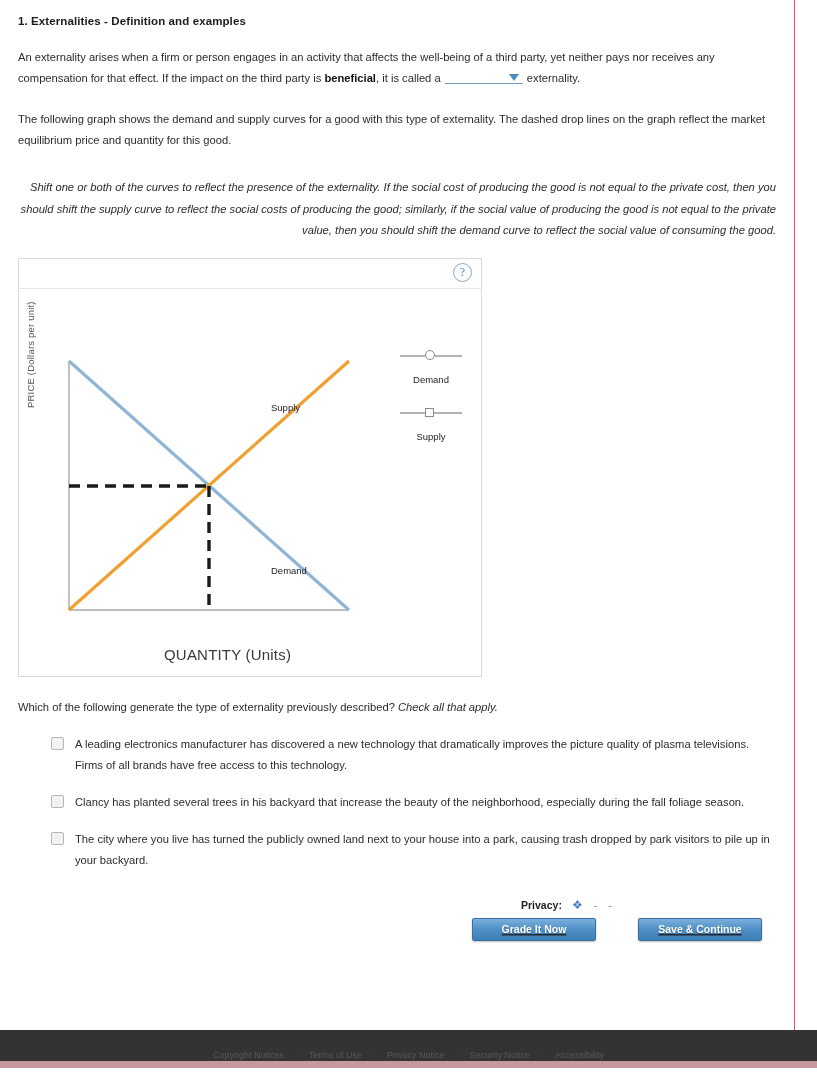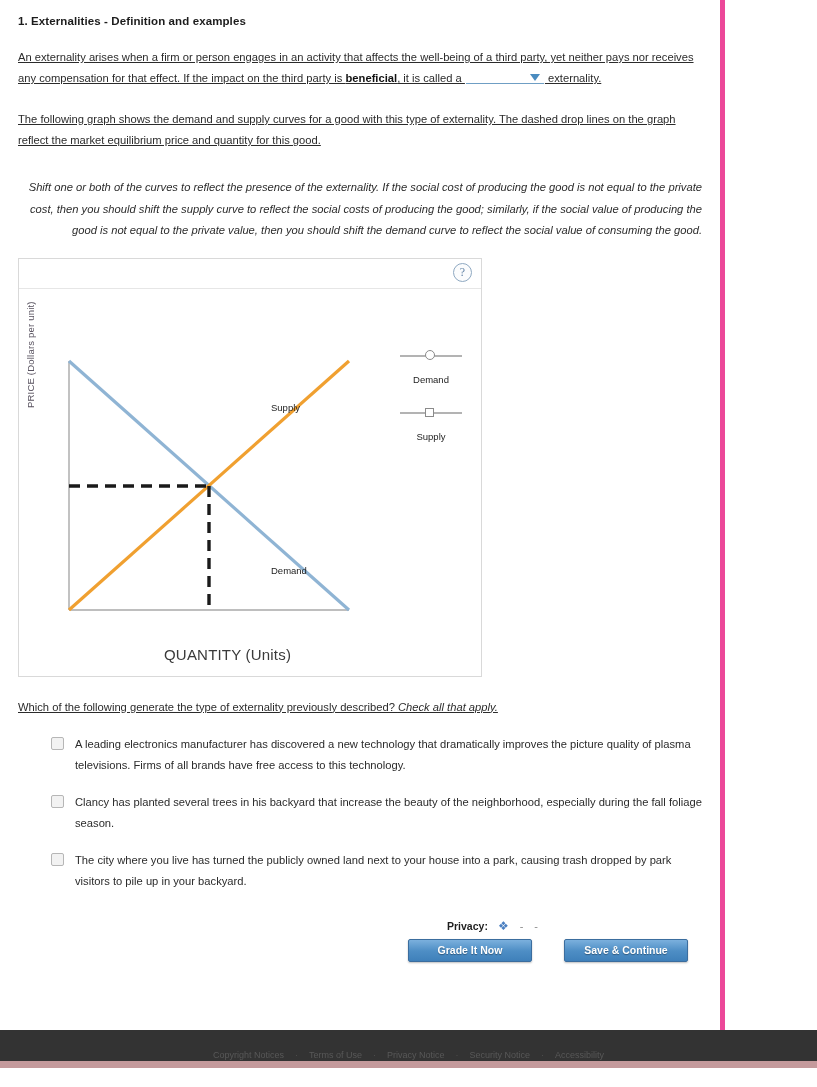"1. Externalities - Definition and" .page { border-right: 5px solid #ec4899 -> 1px solid #ec4899; width: 725px -> 795px }
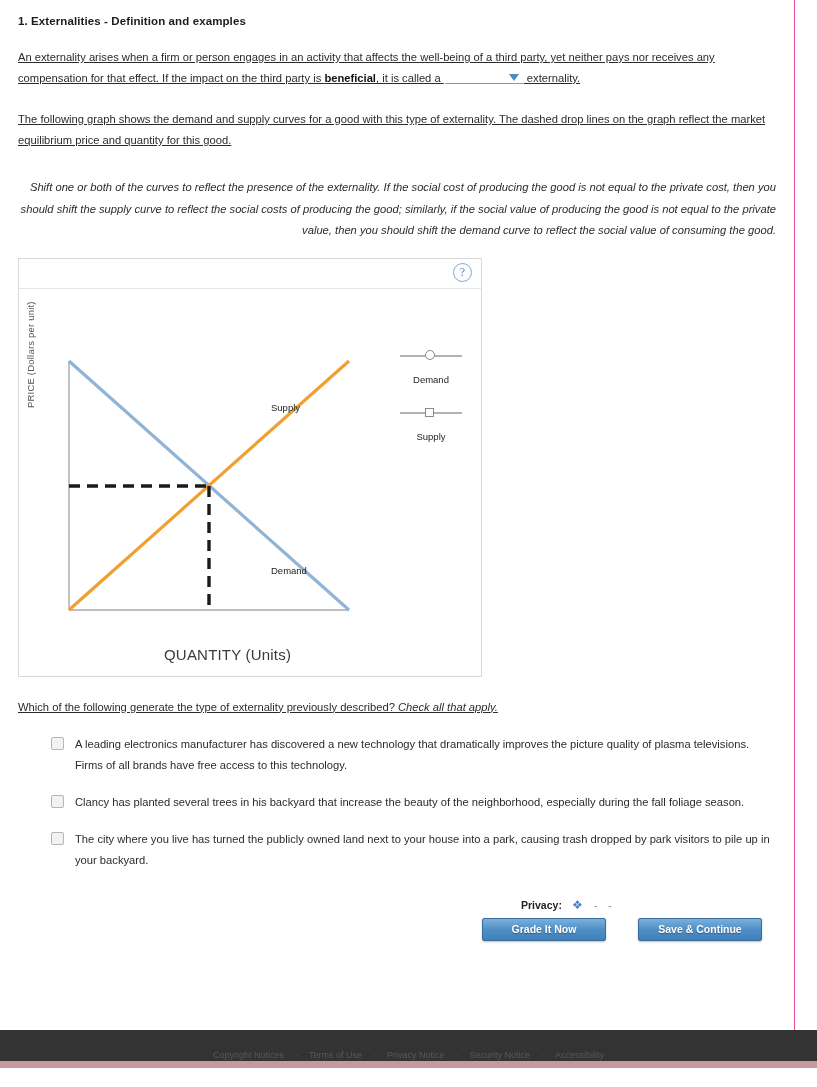"An externality arises when a" p.body-text { text-decoration: underline -> none }
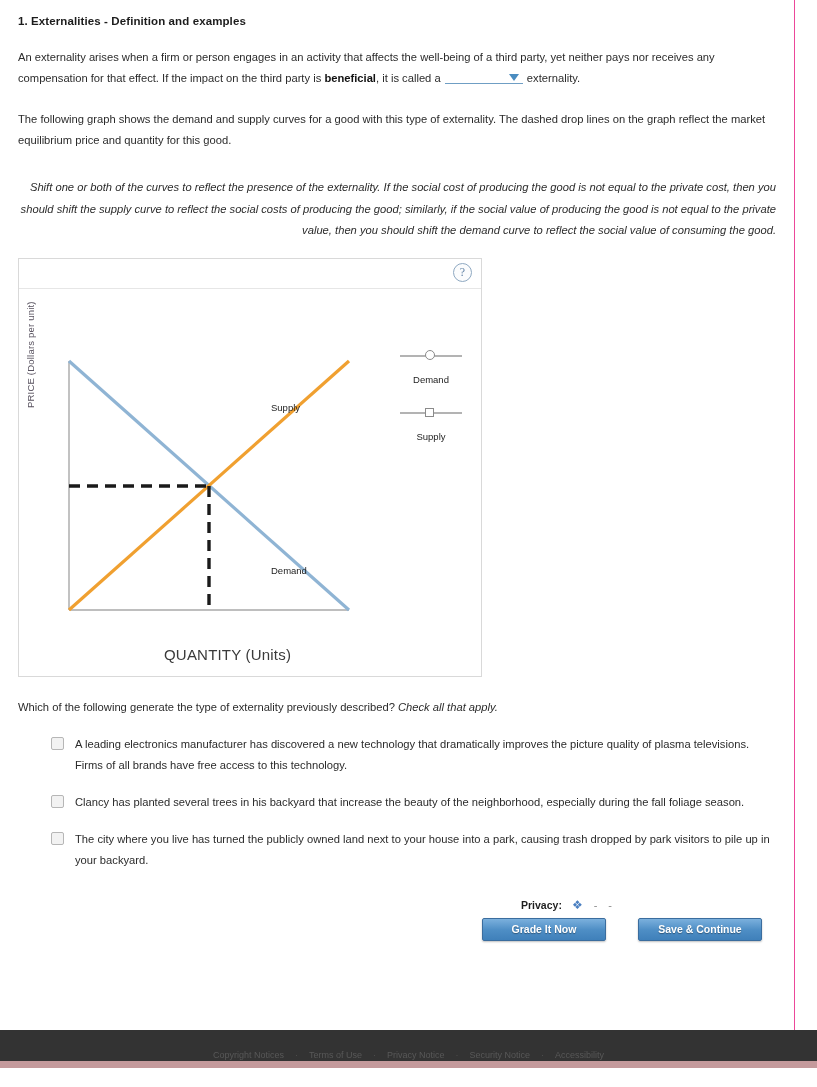"Grade It Now" .btn-row { gap: 32px -> 42px; text-decoration: none -> underline }
